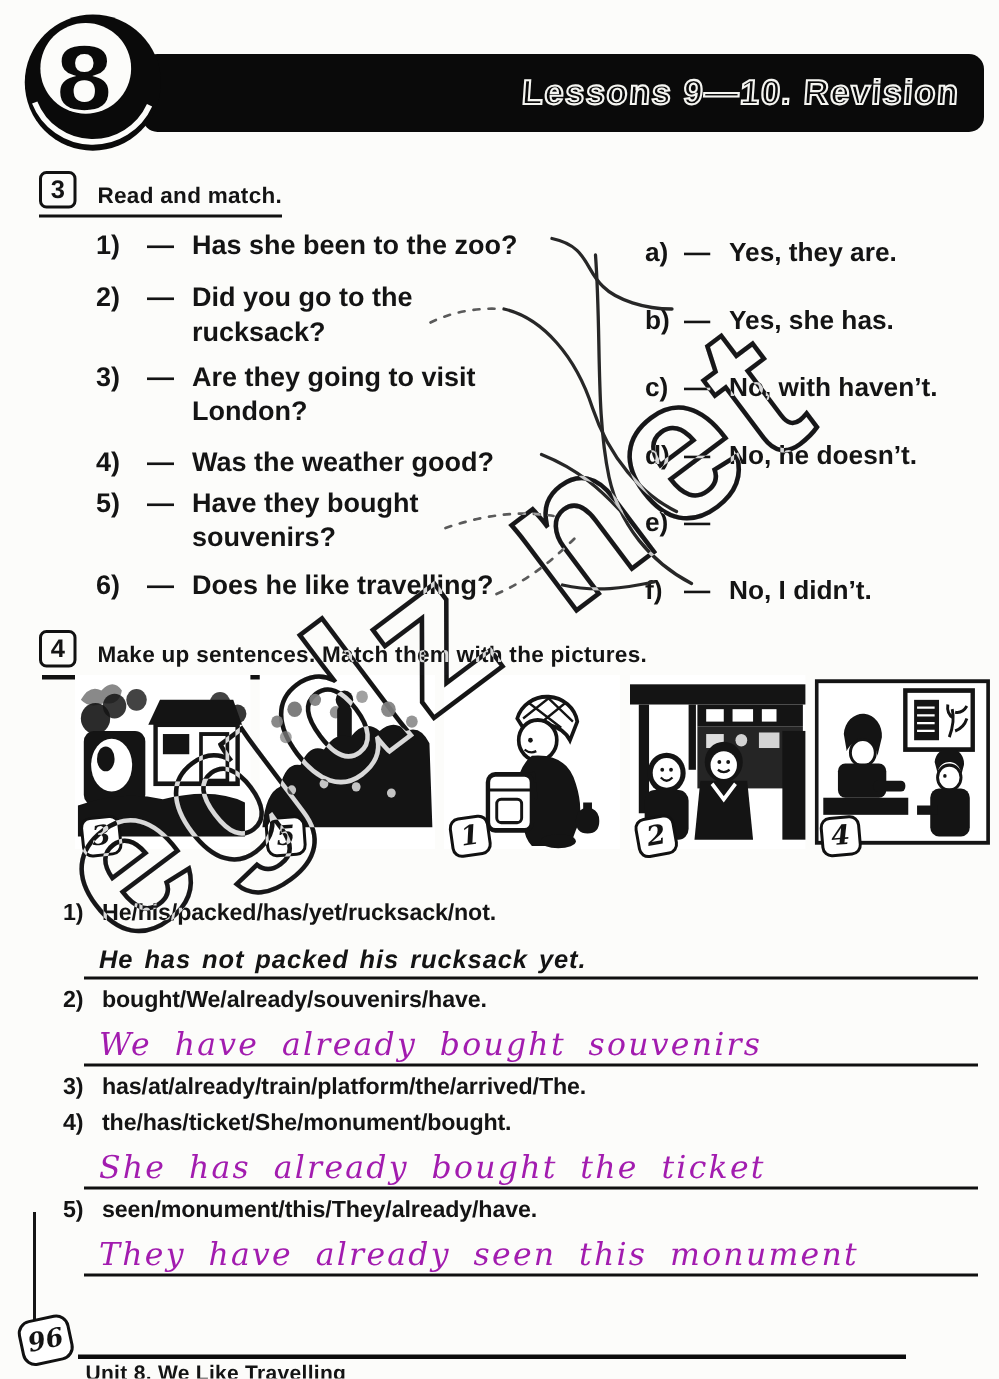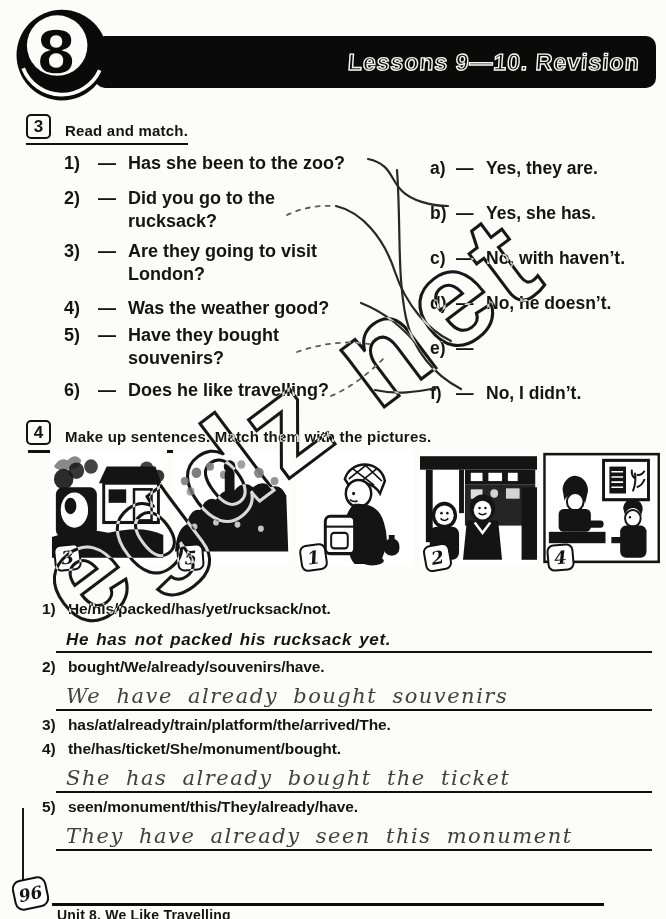"We have already bought souvenirs" .hand { color: #404040 -> #a21caf }
